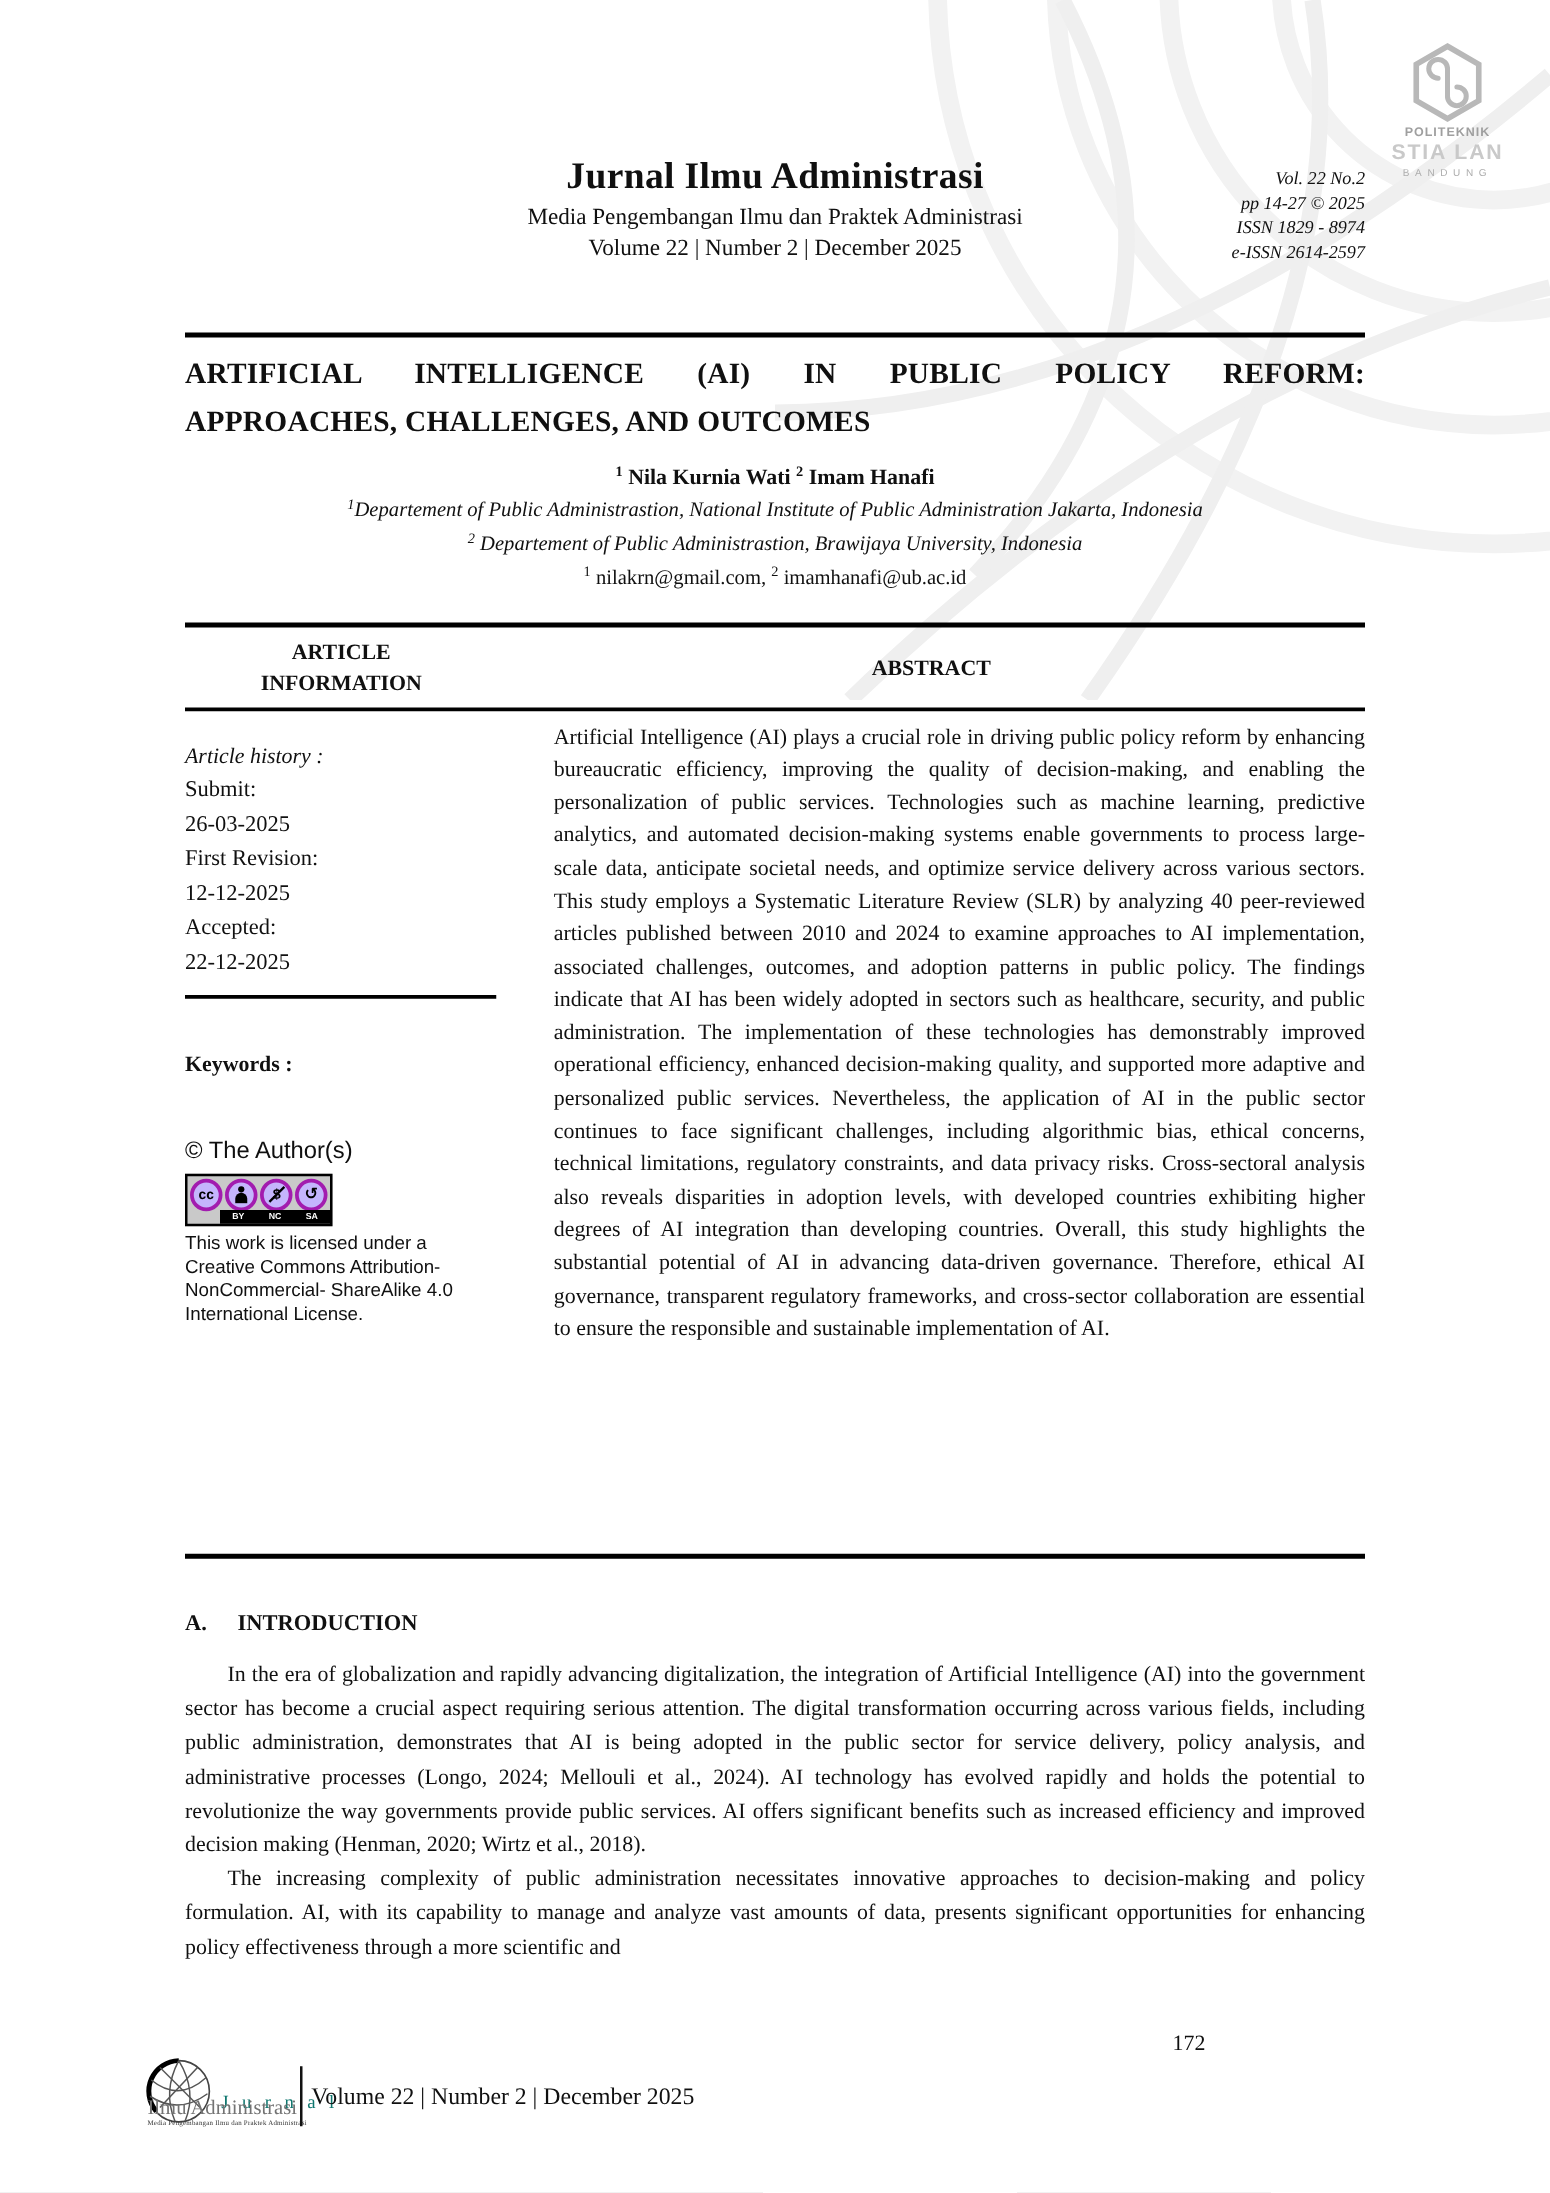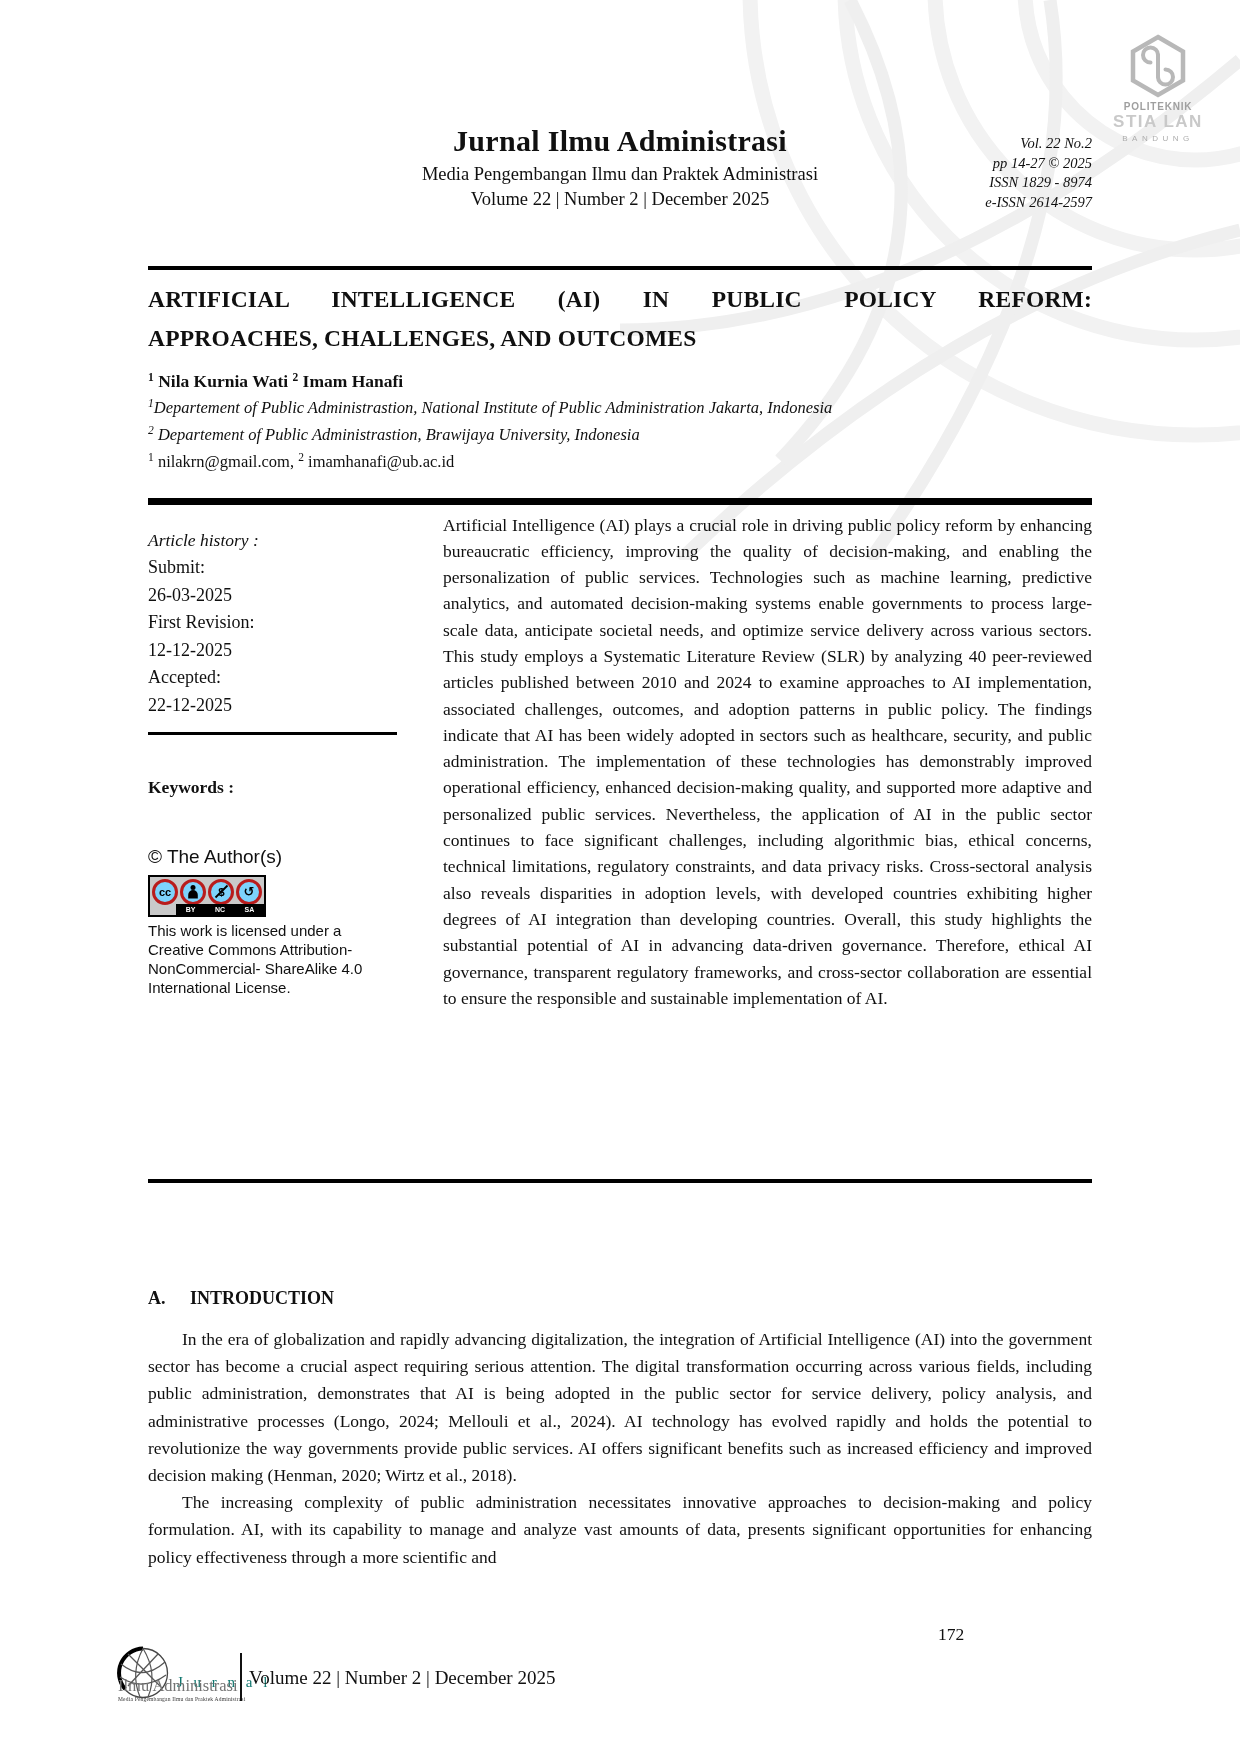"1 Nila Kurnia Wati 2" .byline { text-align: none -> center }
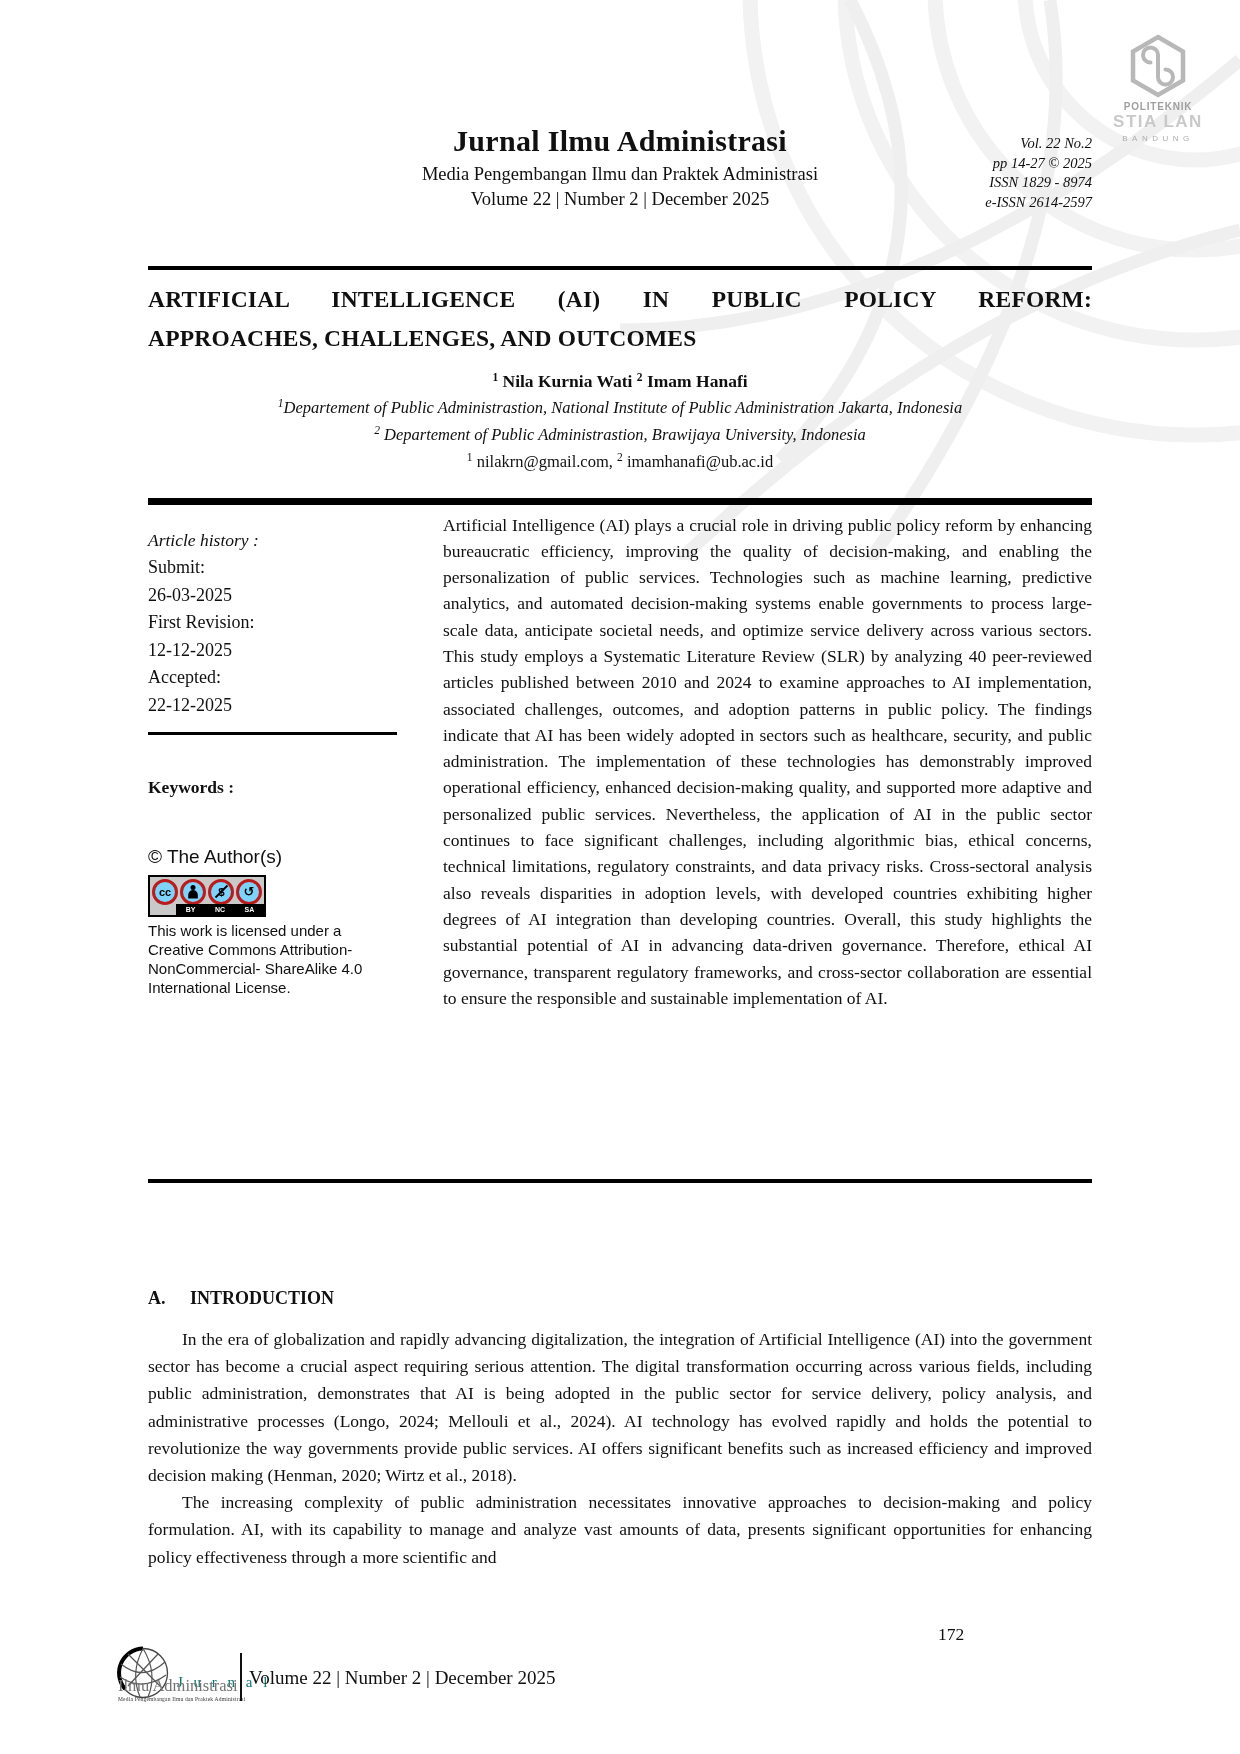"ARTICLE INFORMATION" div.tbl-head { html: none -> <div> <div> <span>ARTICLE INFORMATION</span> </div> <div> <span>ABSTRACT</span> </div> </div> }
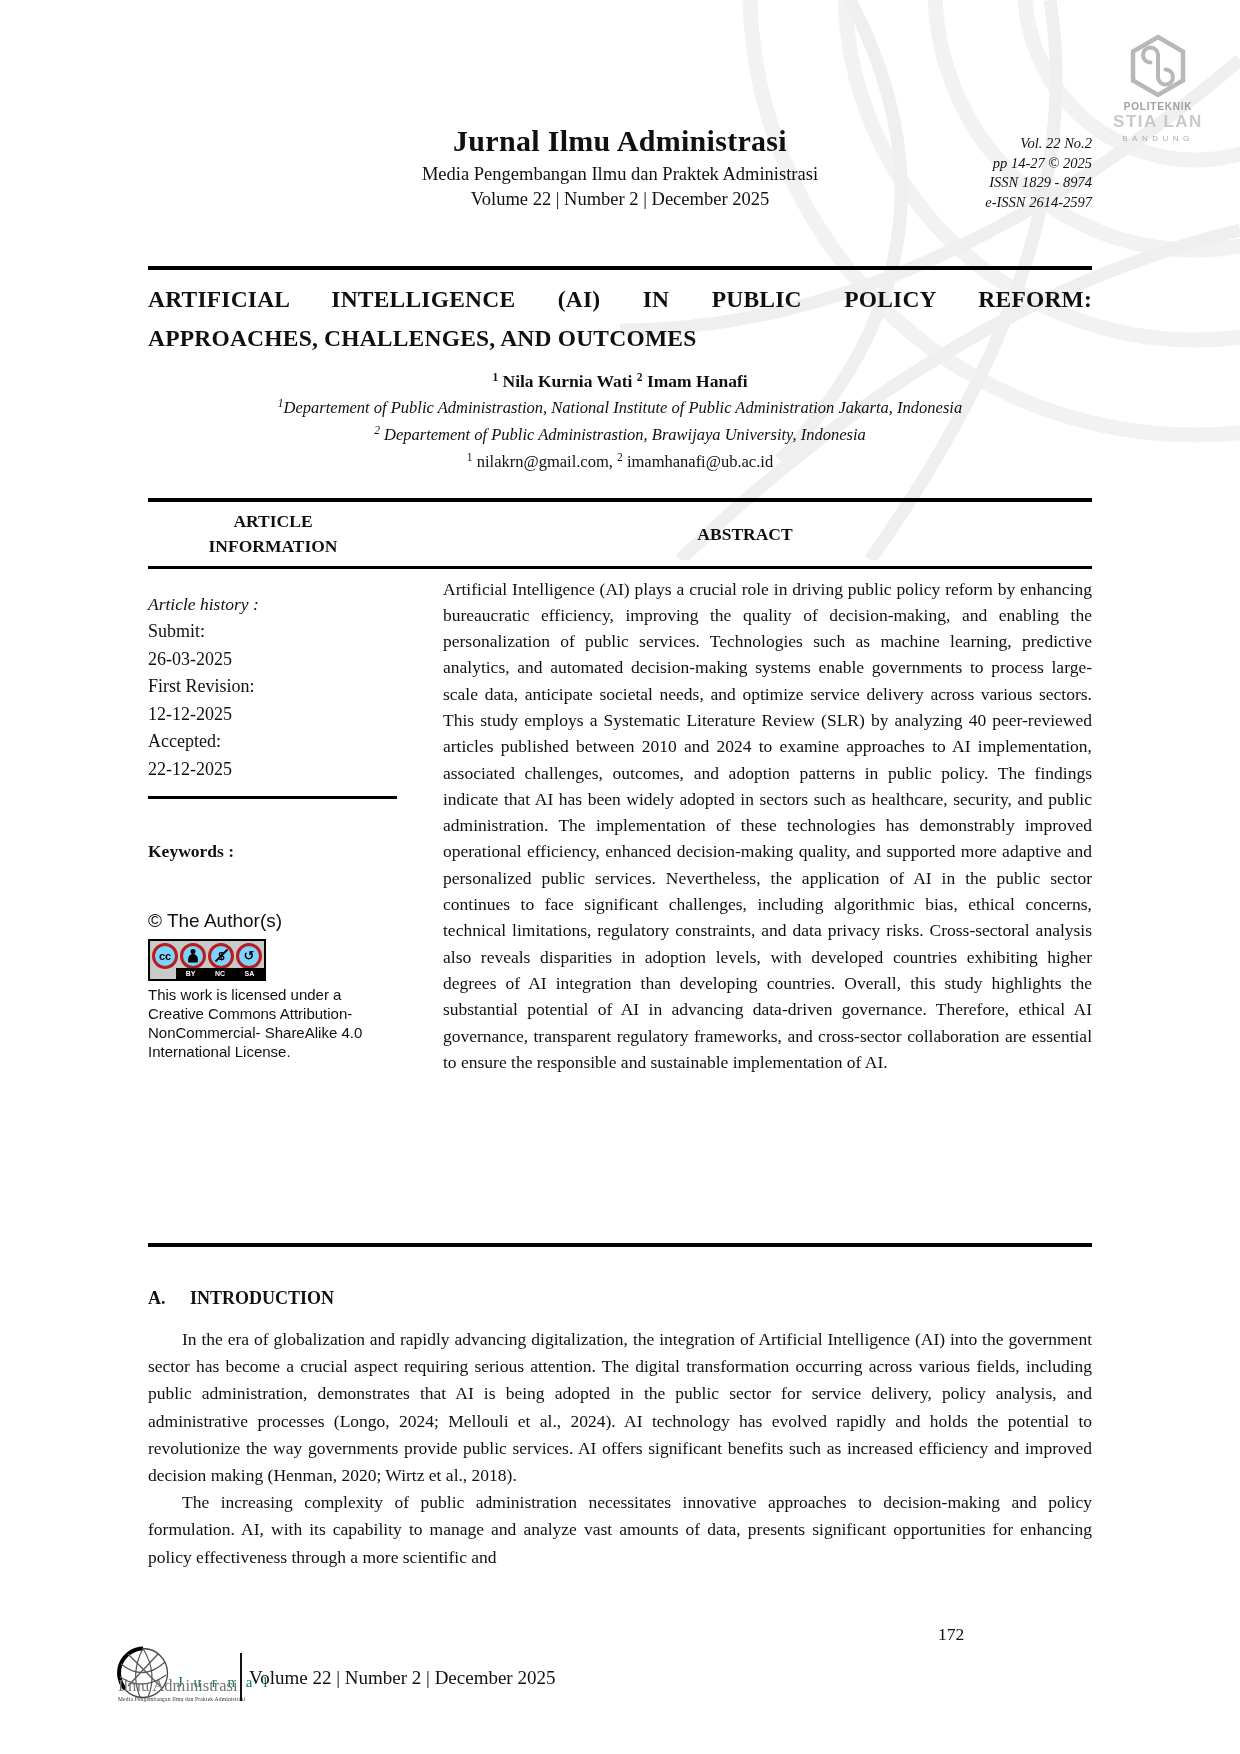"cc" .cc-c { background: #7dd3fc -> #c4b5fd; border: 3px solid #b91c1c -> 3px solid #a21caf }
